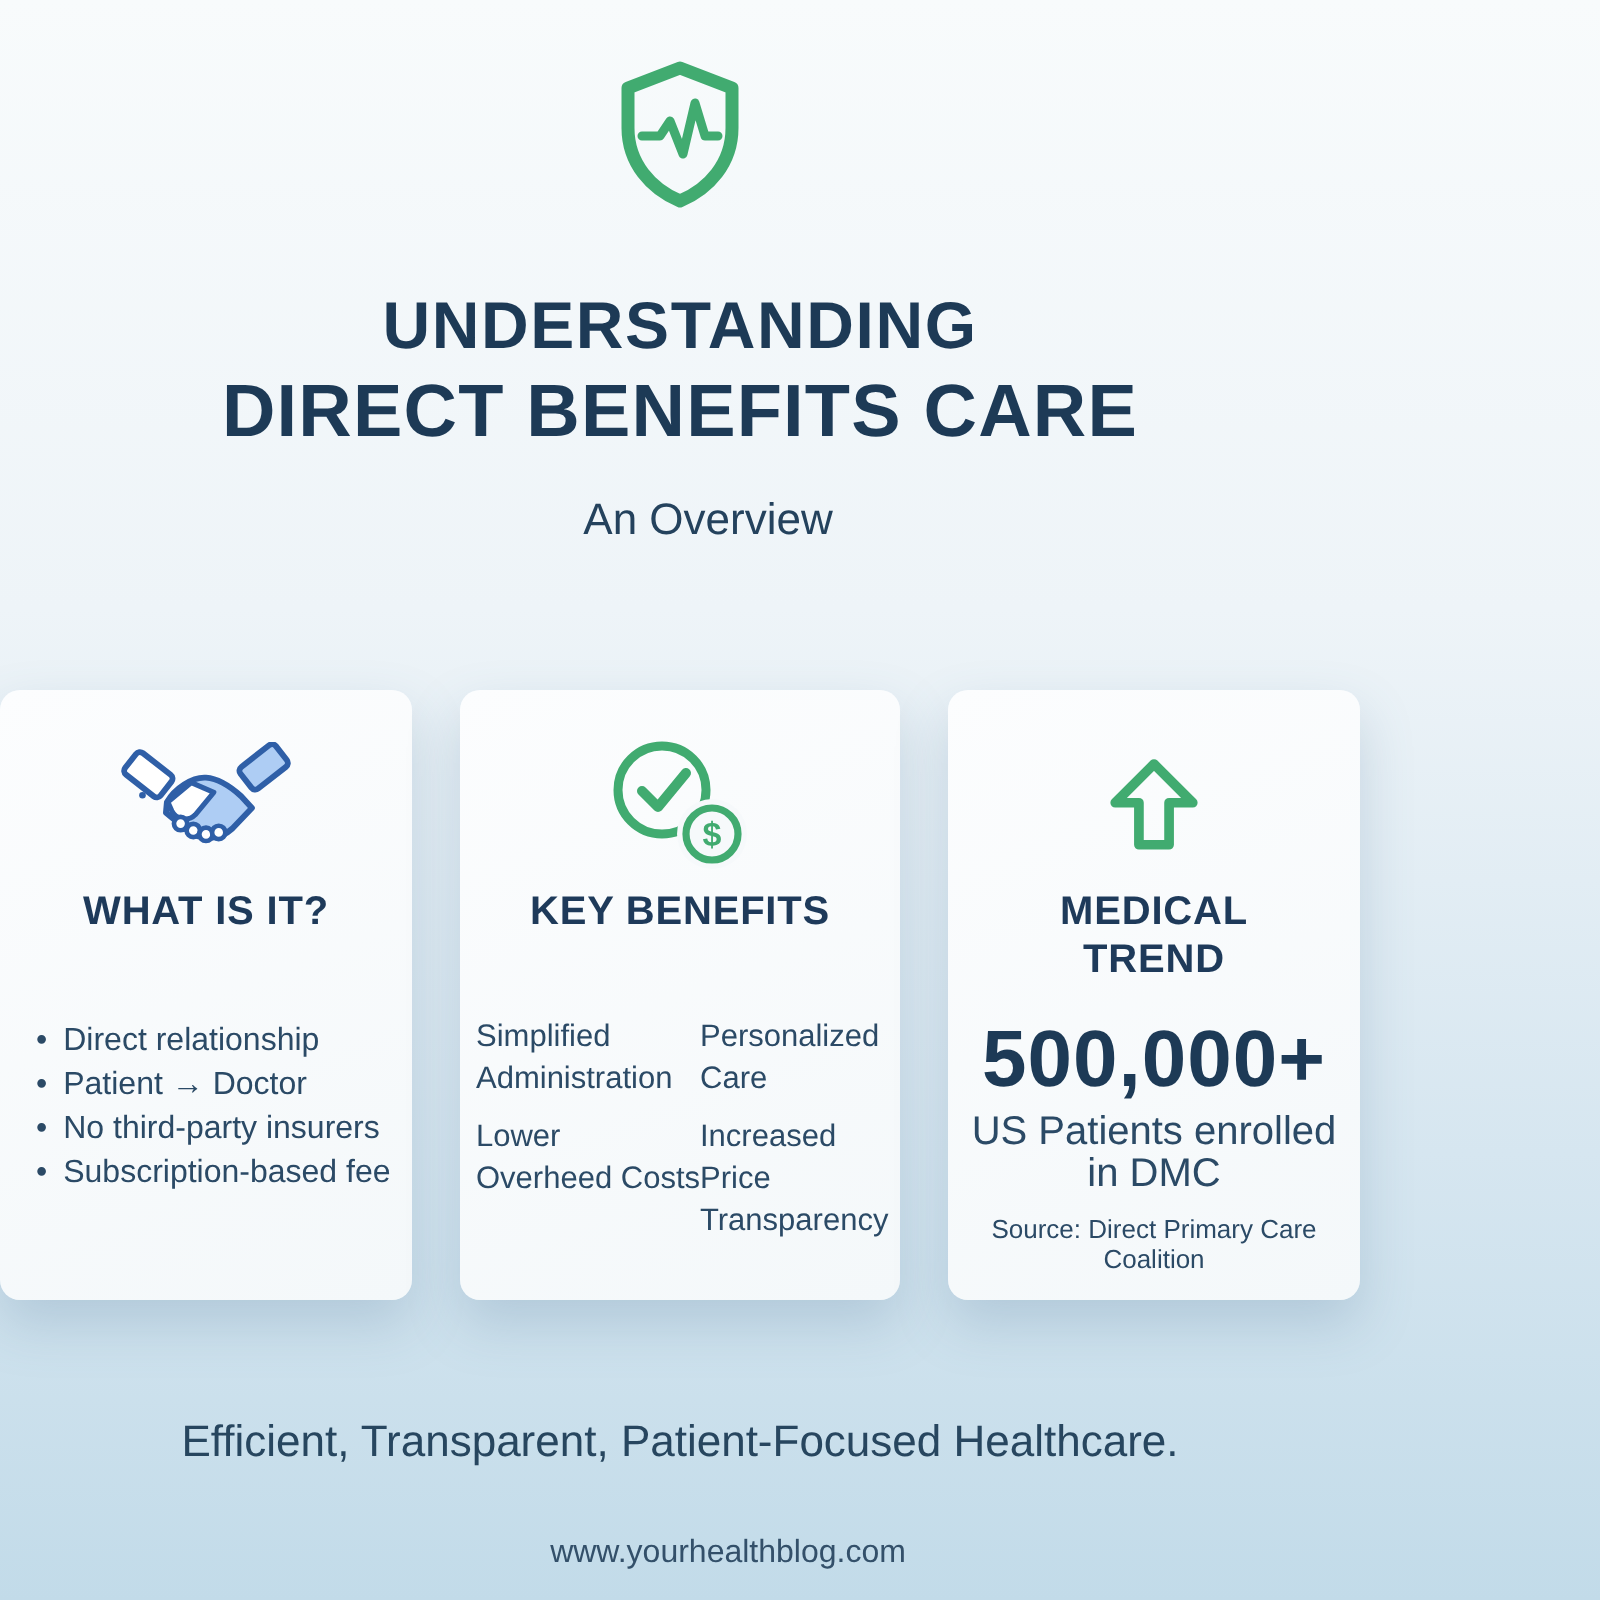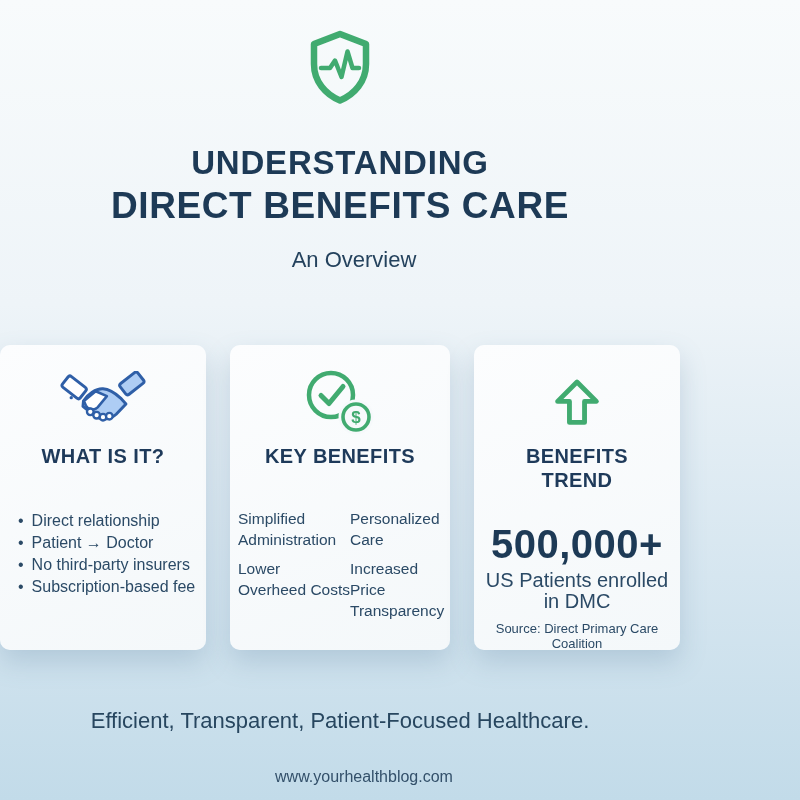"BENEFITS" span { text: BENEFITS -> MEDICAL }
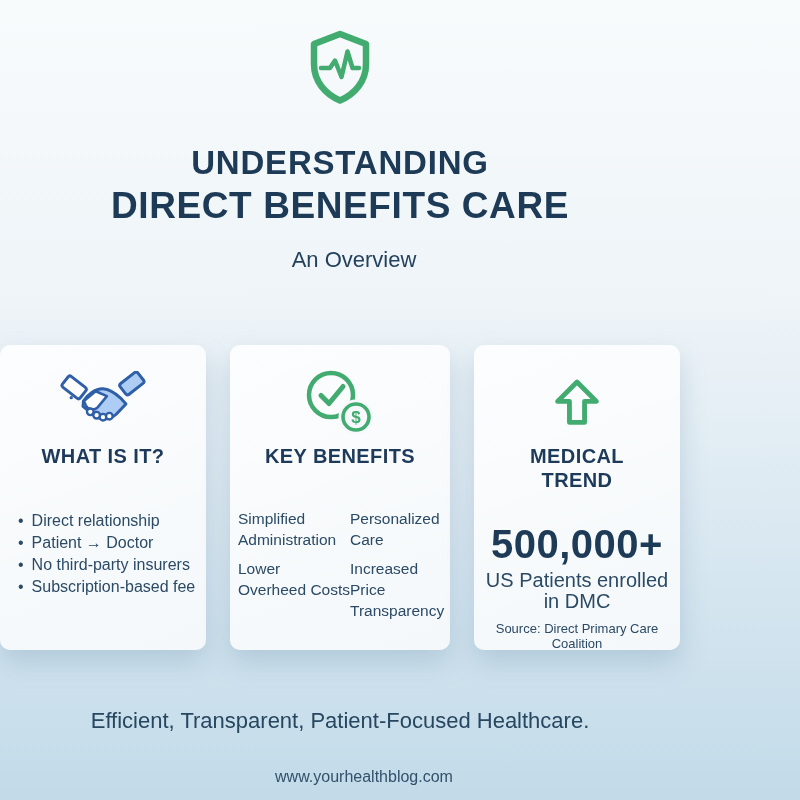"500,000+" .stat-value { margin-top: 30px -> 16px }
